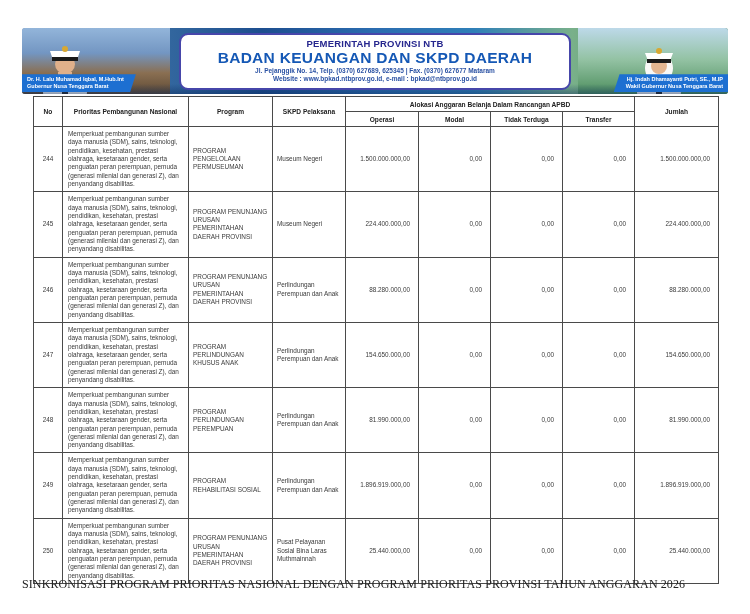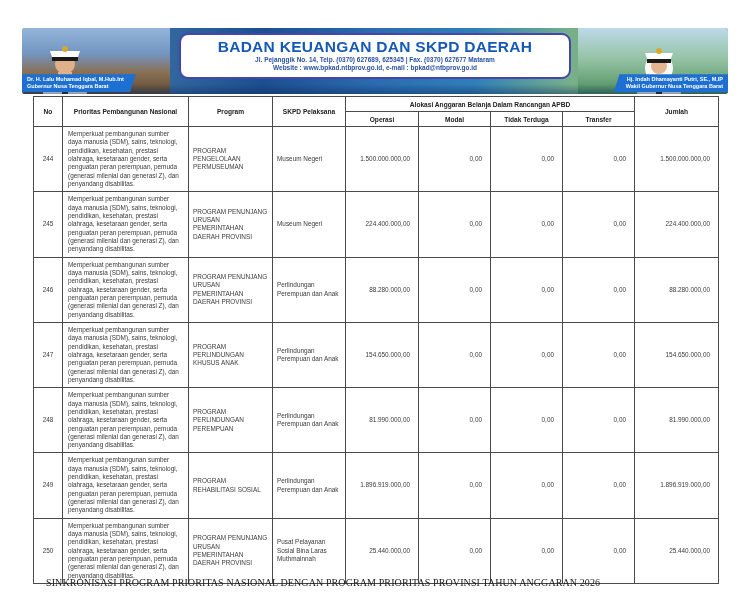"PEMERINTAH PROVINSI NTB" div.lh-gov { html: none -> <div>PEMERINTAH PROVINSI NTB</div> }
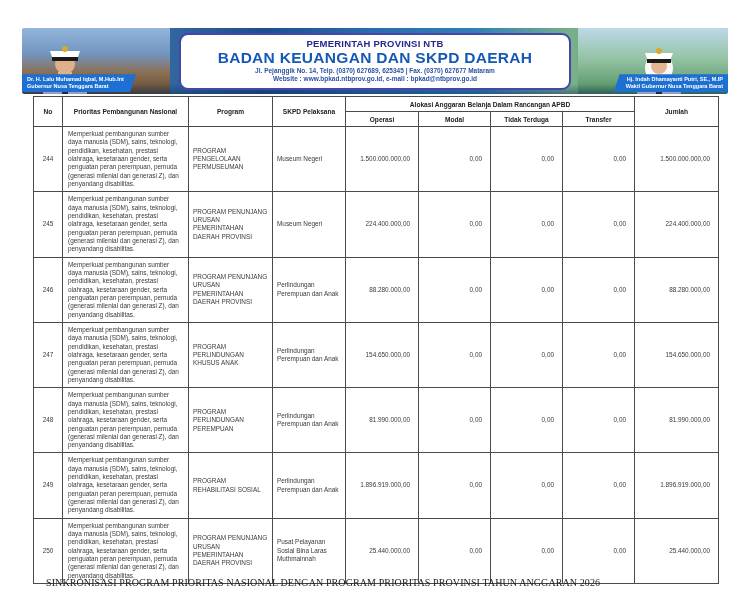"SINKRONISASI PROGRAM PRIORITAS NASIONAL" .page-footer { font-size: 10px -> 12px; margin-left: 24px -> none }
